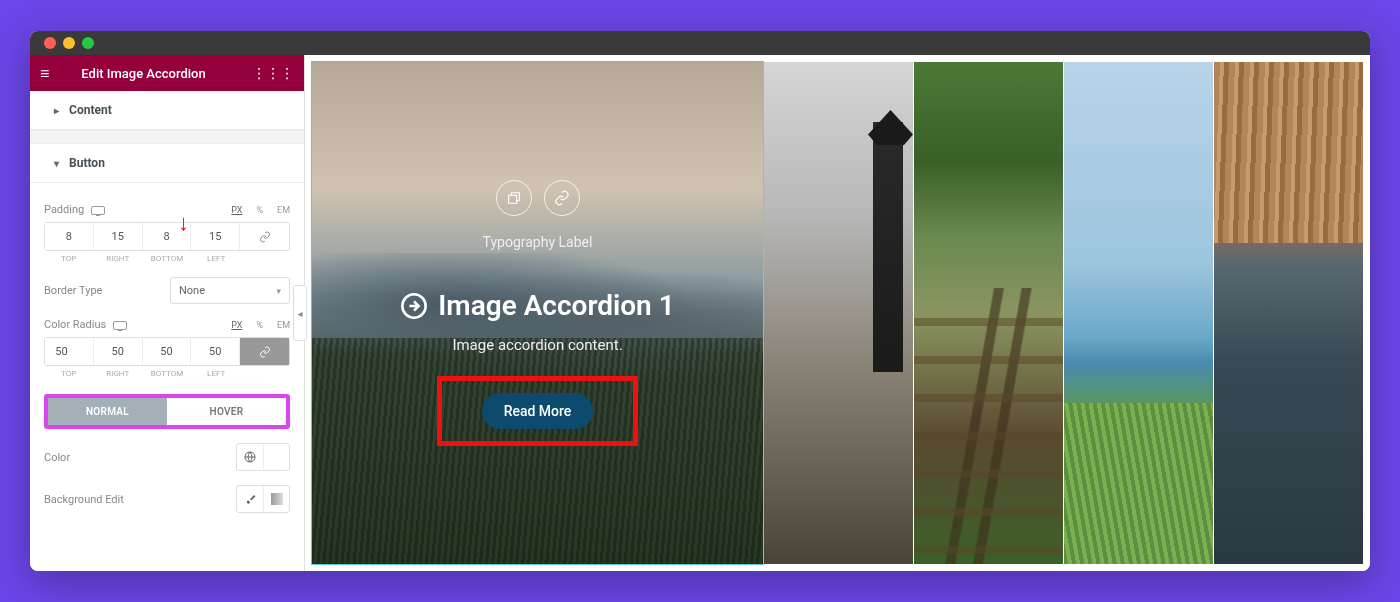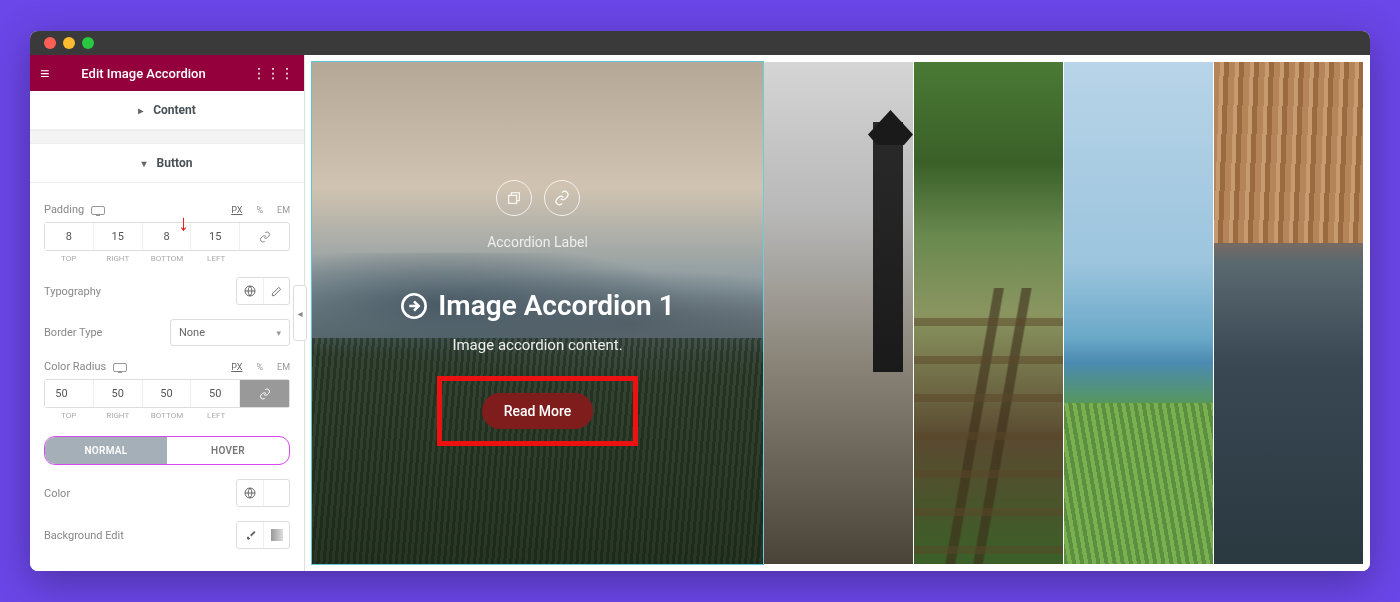"Content" .collapsible { justify-content: center -> none }
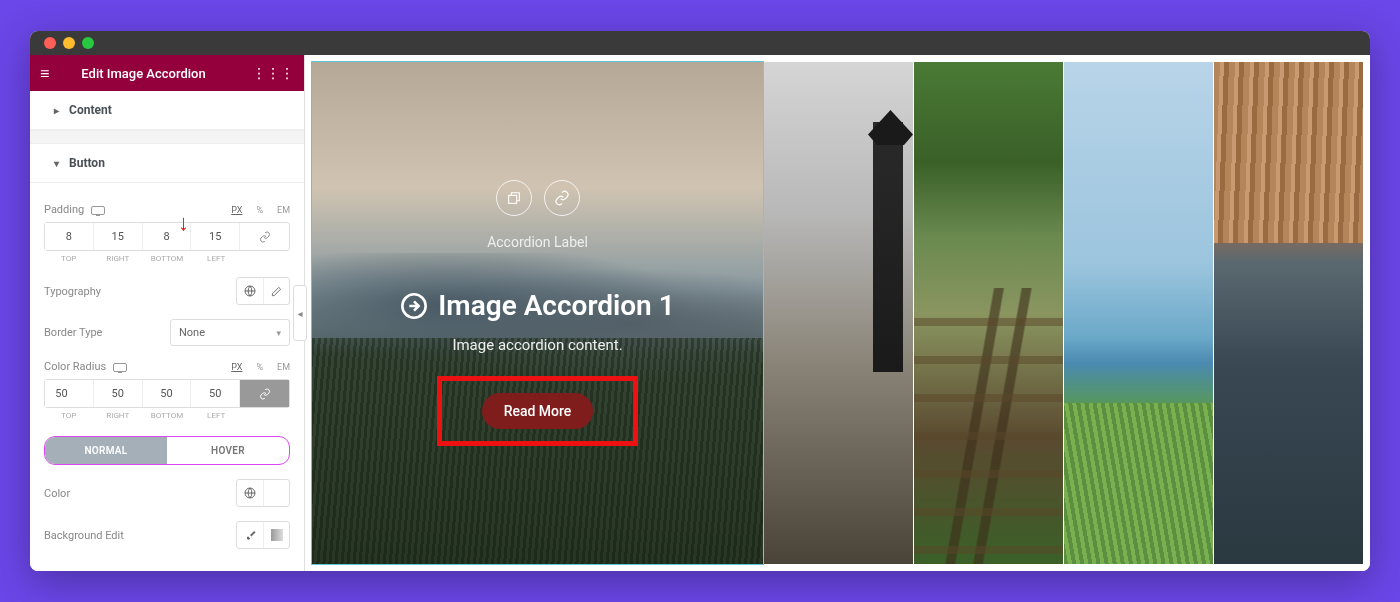"Accordion Label" div.overlay-label { text: Accordion -> Typography }
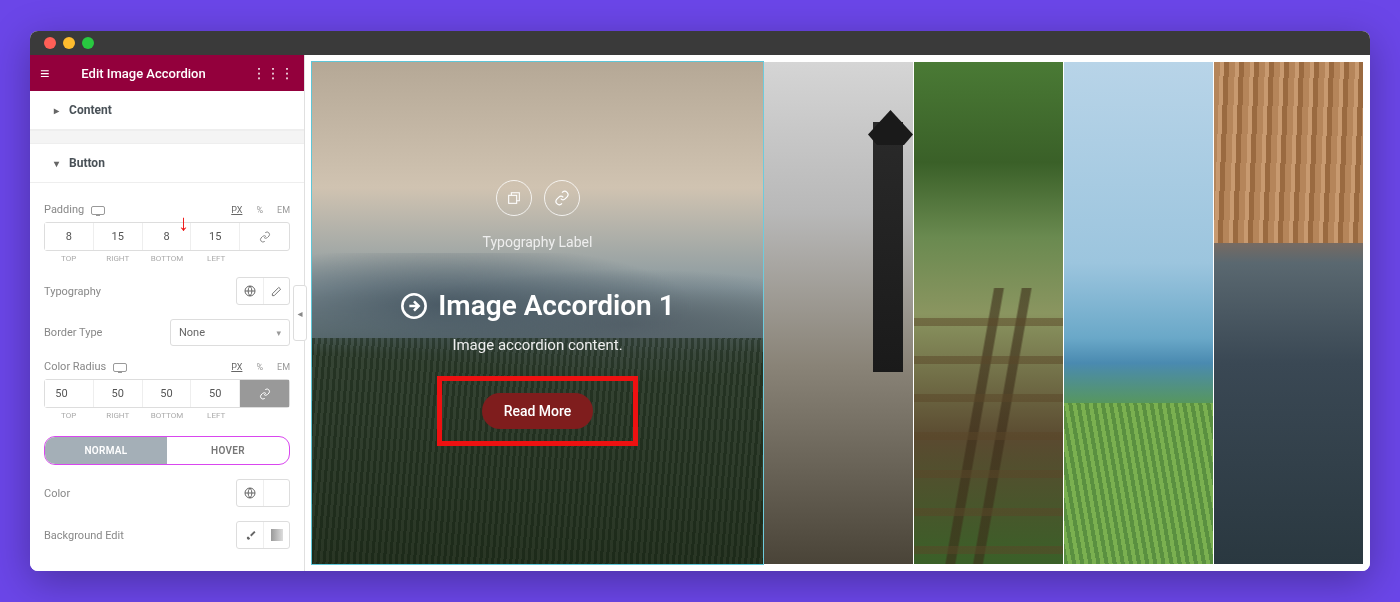"Typography" div.row { html: <div> <span>Typography</span> <span> <span> <svg> <circle></circle> <path></path> </svg> </span> <span> <svg> <path></path> </svg> </span> </span> </div> -> none }
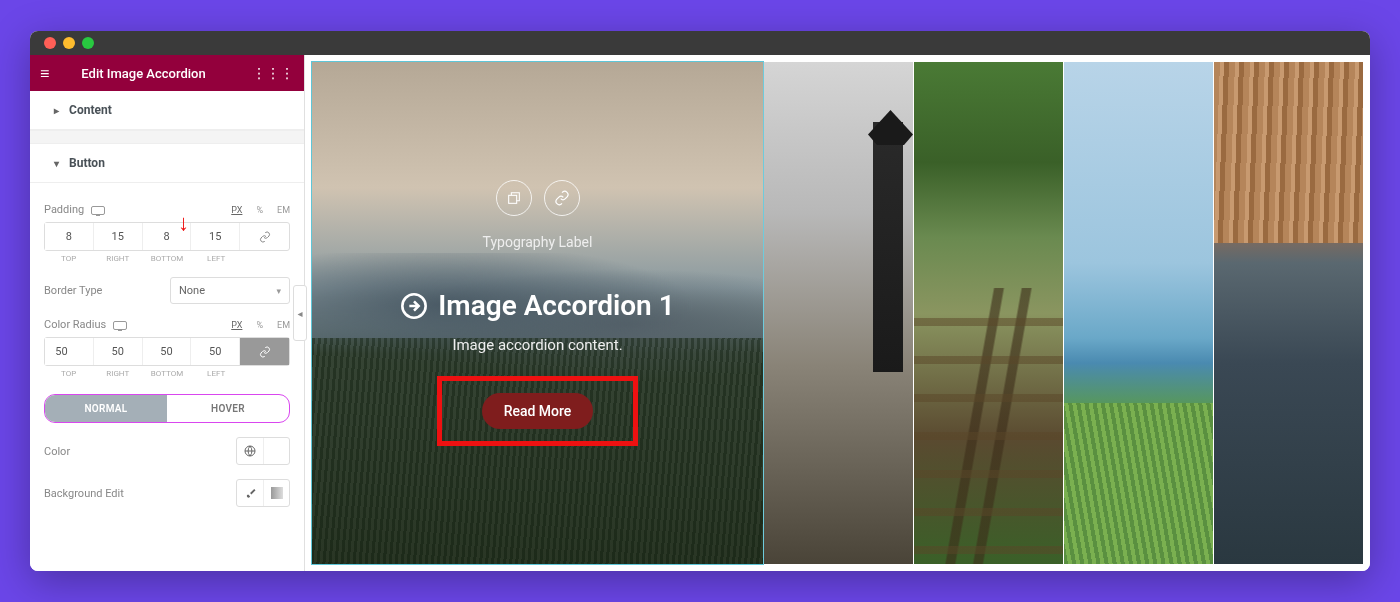"NORMAL" .tabs { border: 1px solid #d946ef -> 4px solid #d946ef; border-radius: 11px -> 3px }
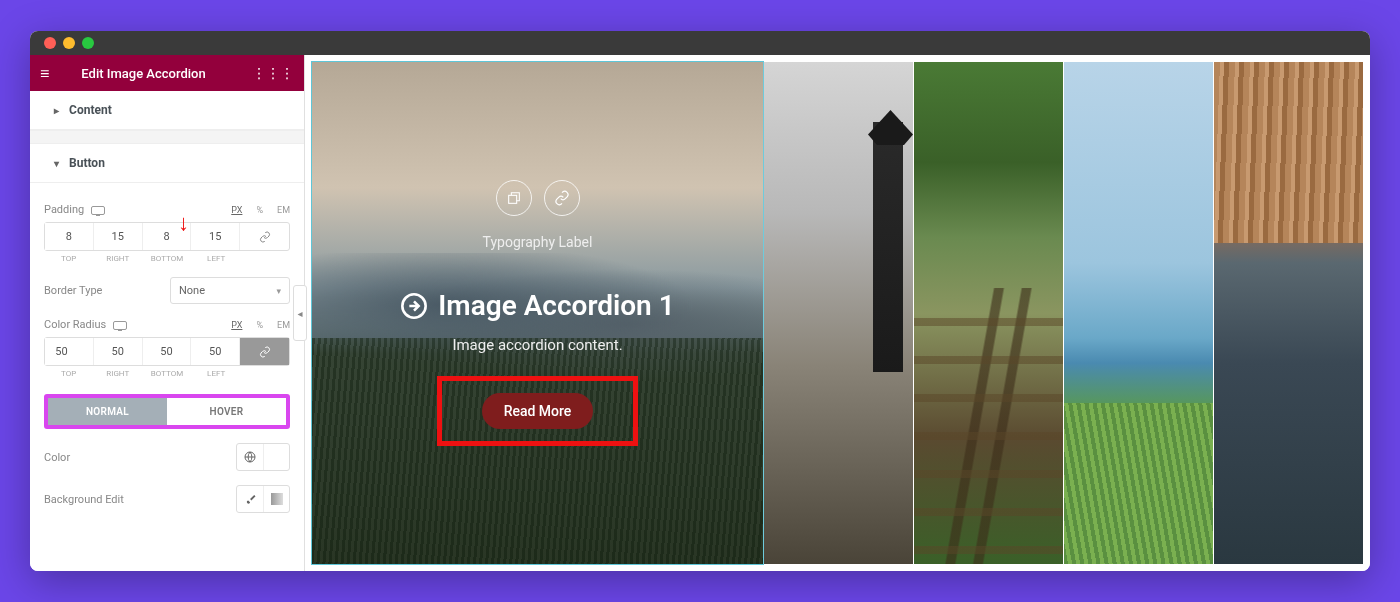"Read More" .read-more { background: #7f1d1d -> #0c4a6e }
